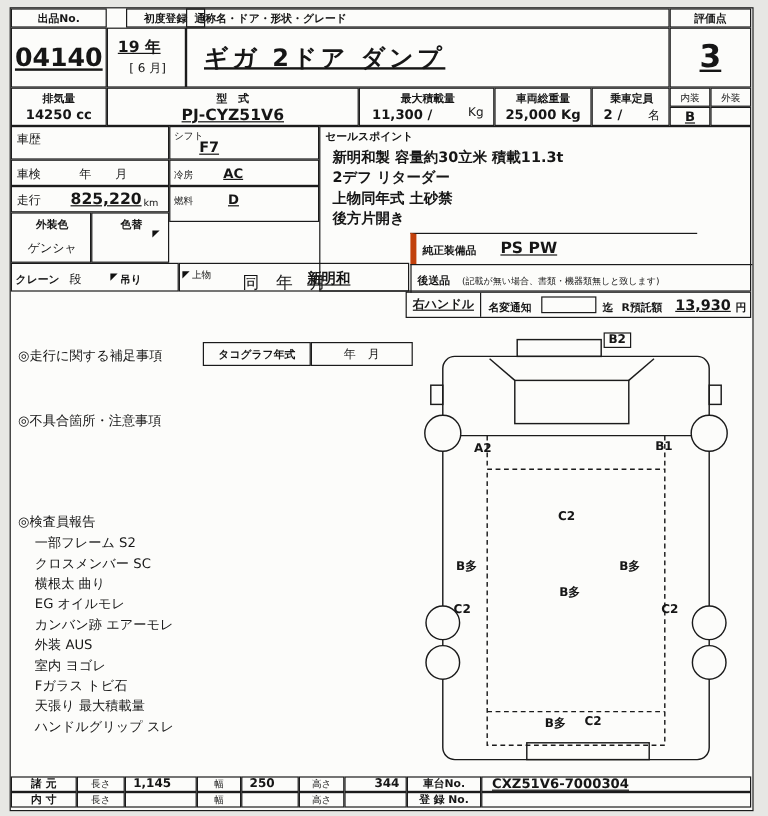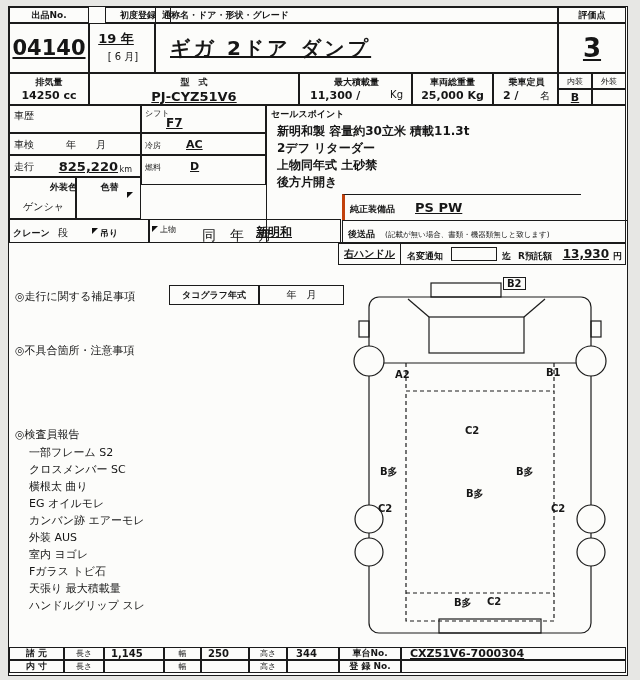"外装色" span.c { text-align: right -> center }
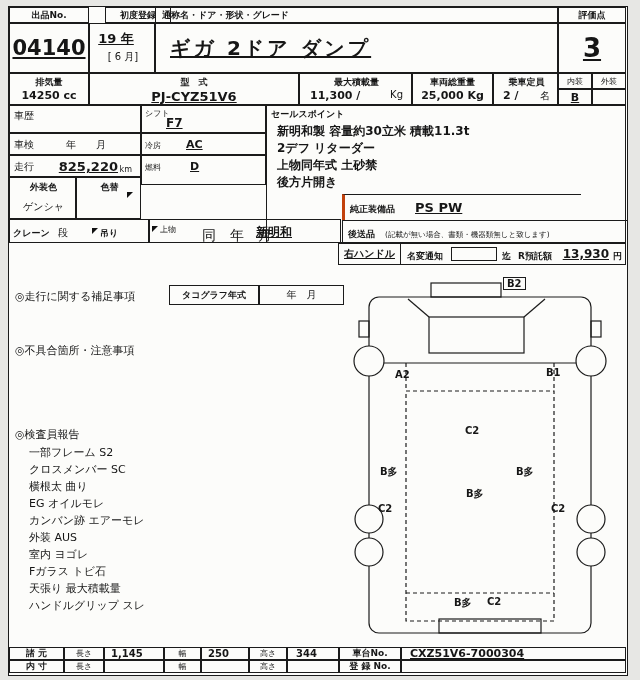"純正装備品" div.c { border-left: 3px solid #c2410c -> 5px solid #c2410c }
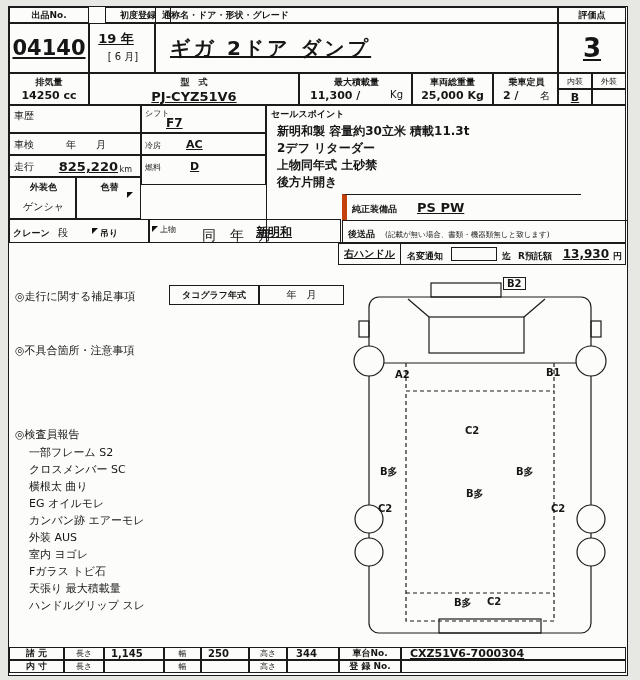"344" div.c { padding-left: 8px -> 24px }
